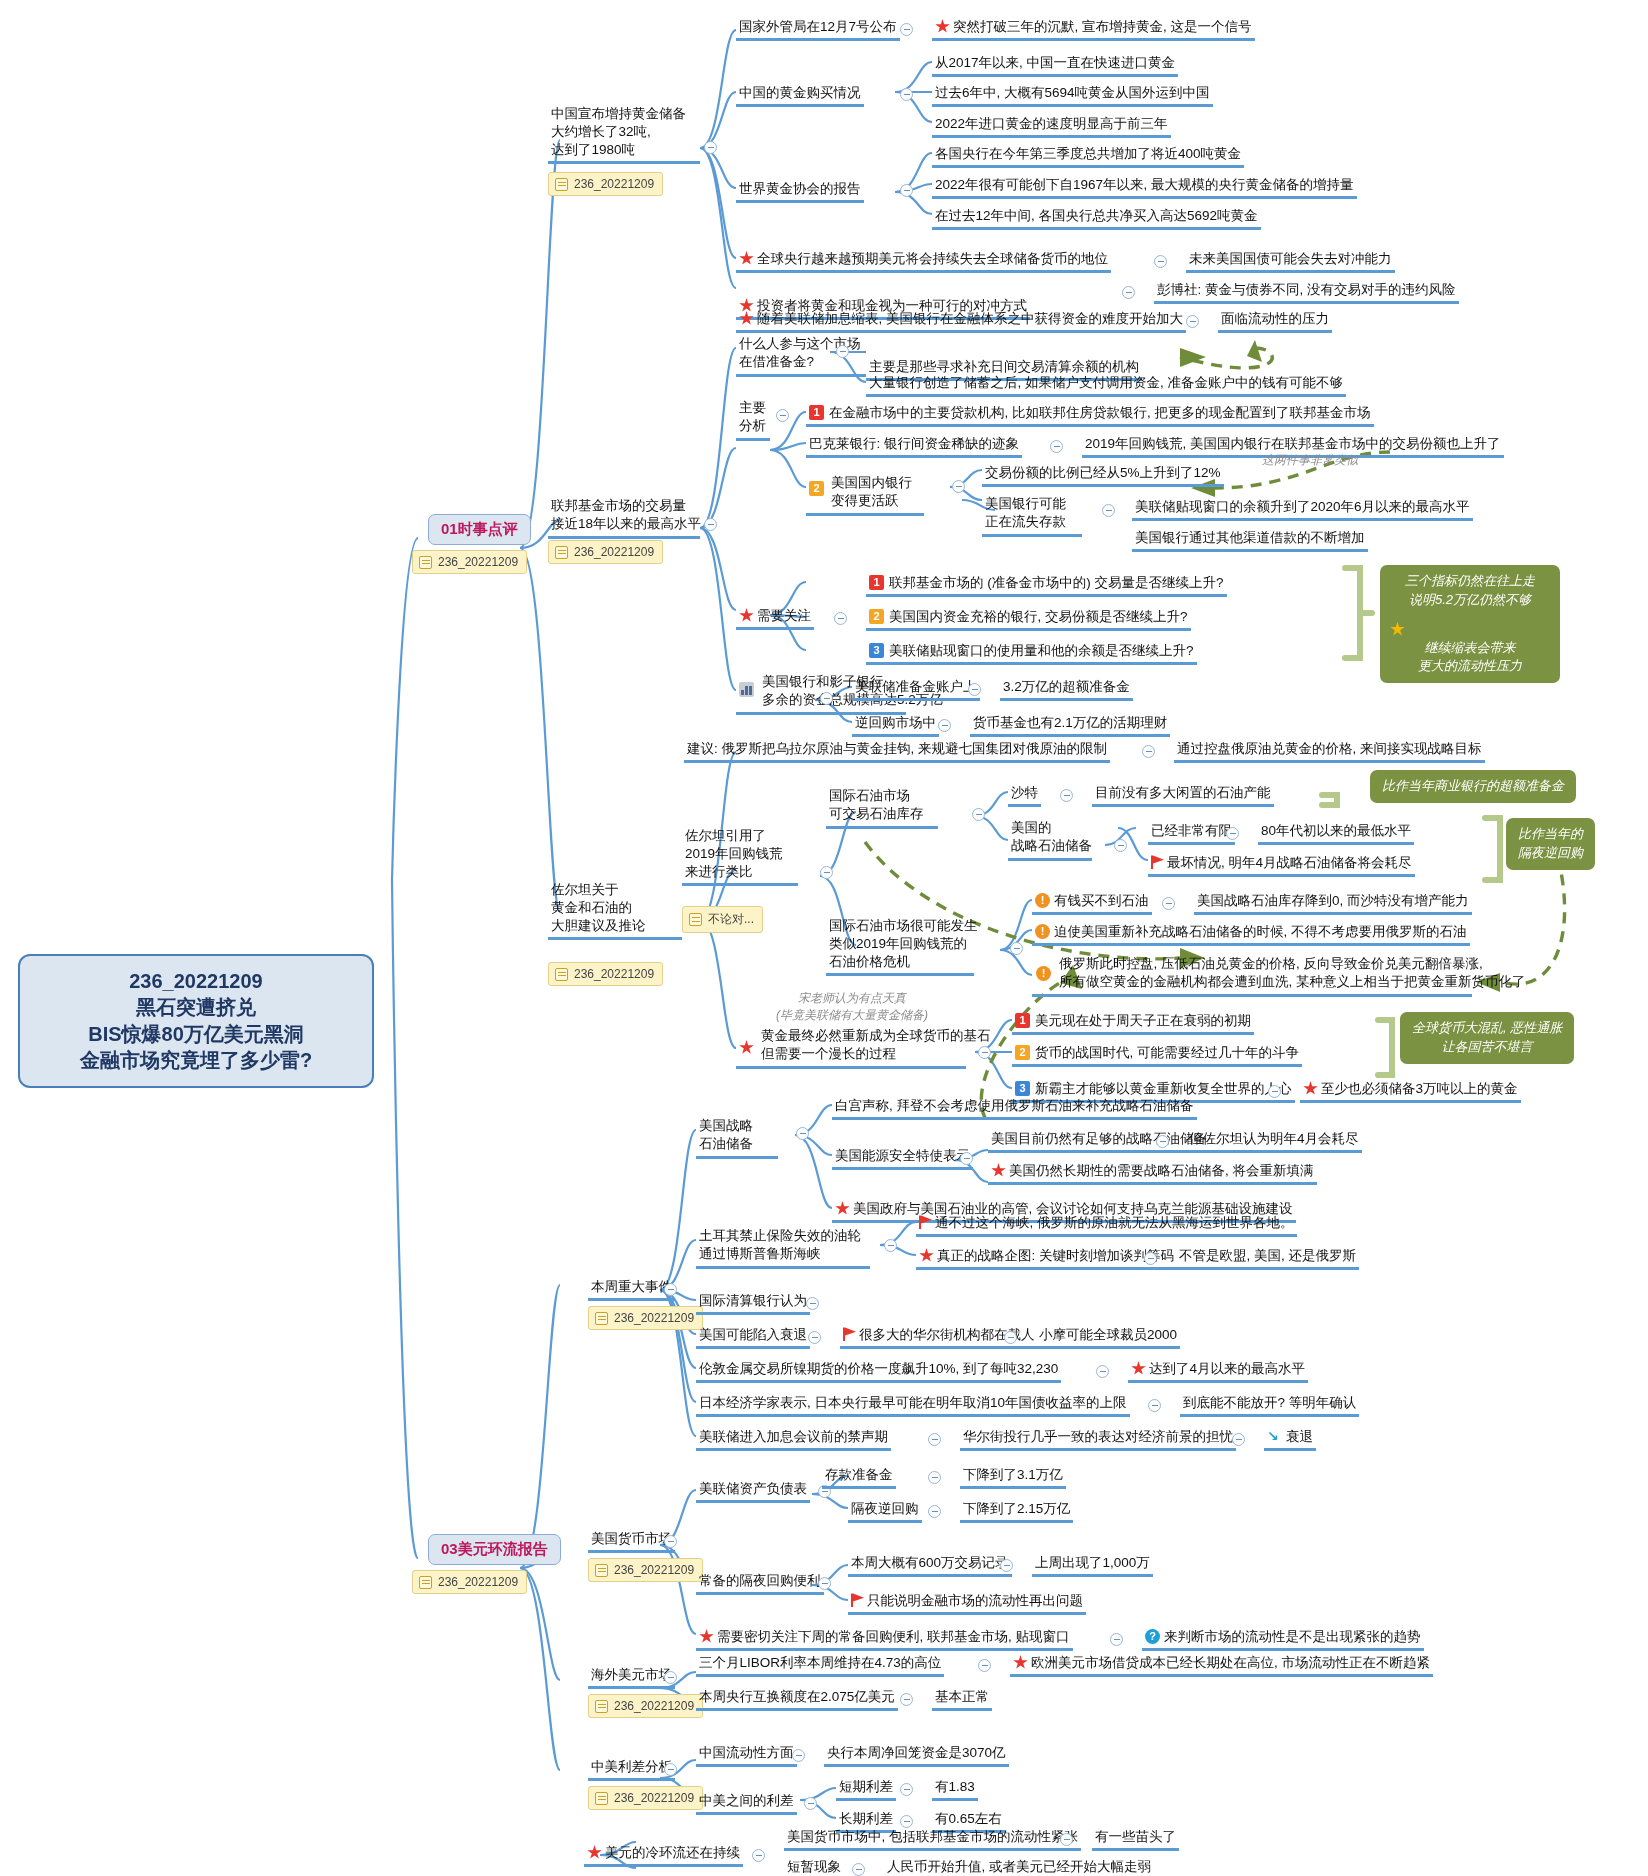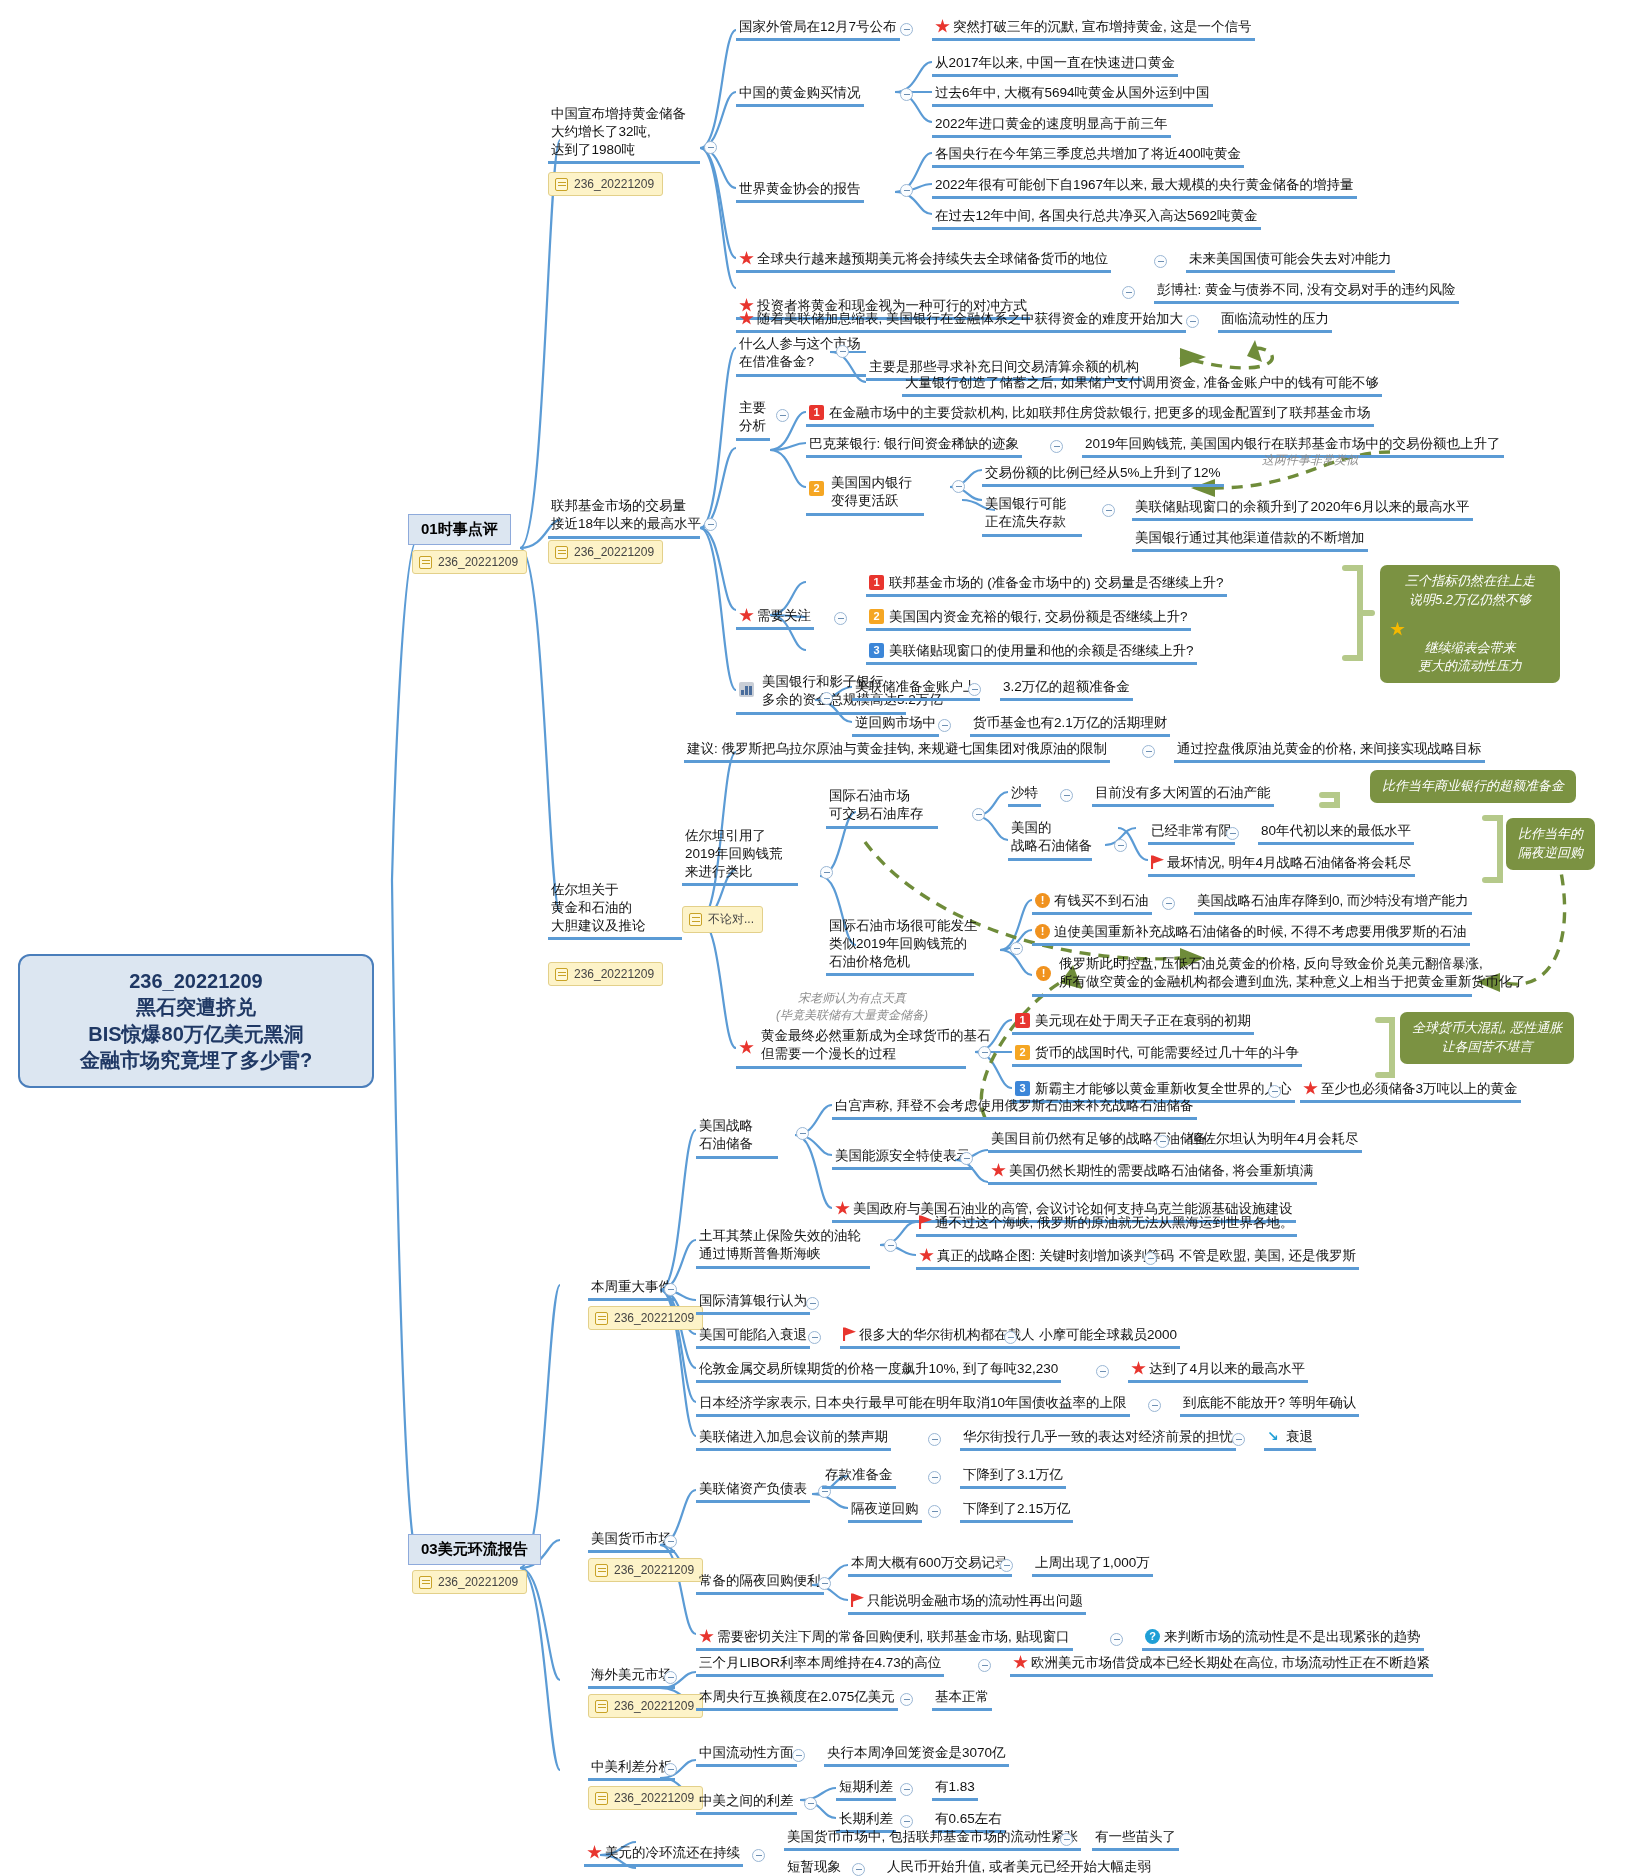"大量银行创造了储蓄之后, 如果储户支付调用资金, 准备金账户中的钱有可能不够" div.node { margin-left: 36px -> none }
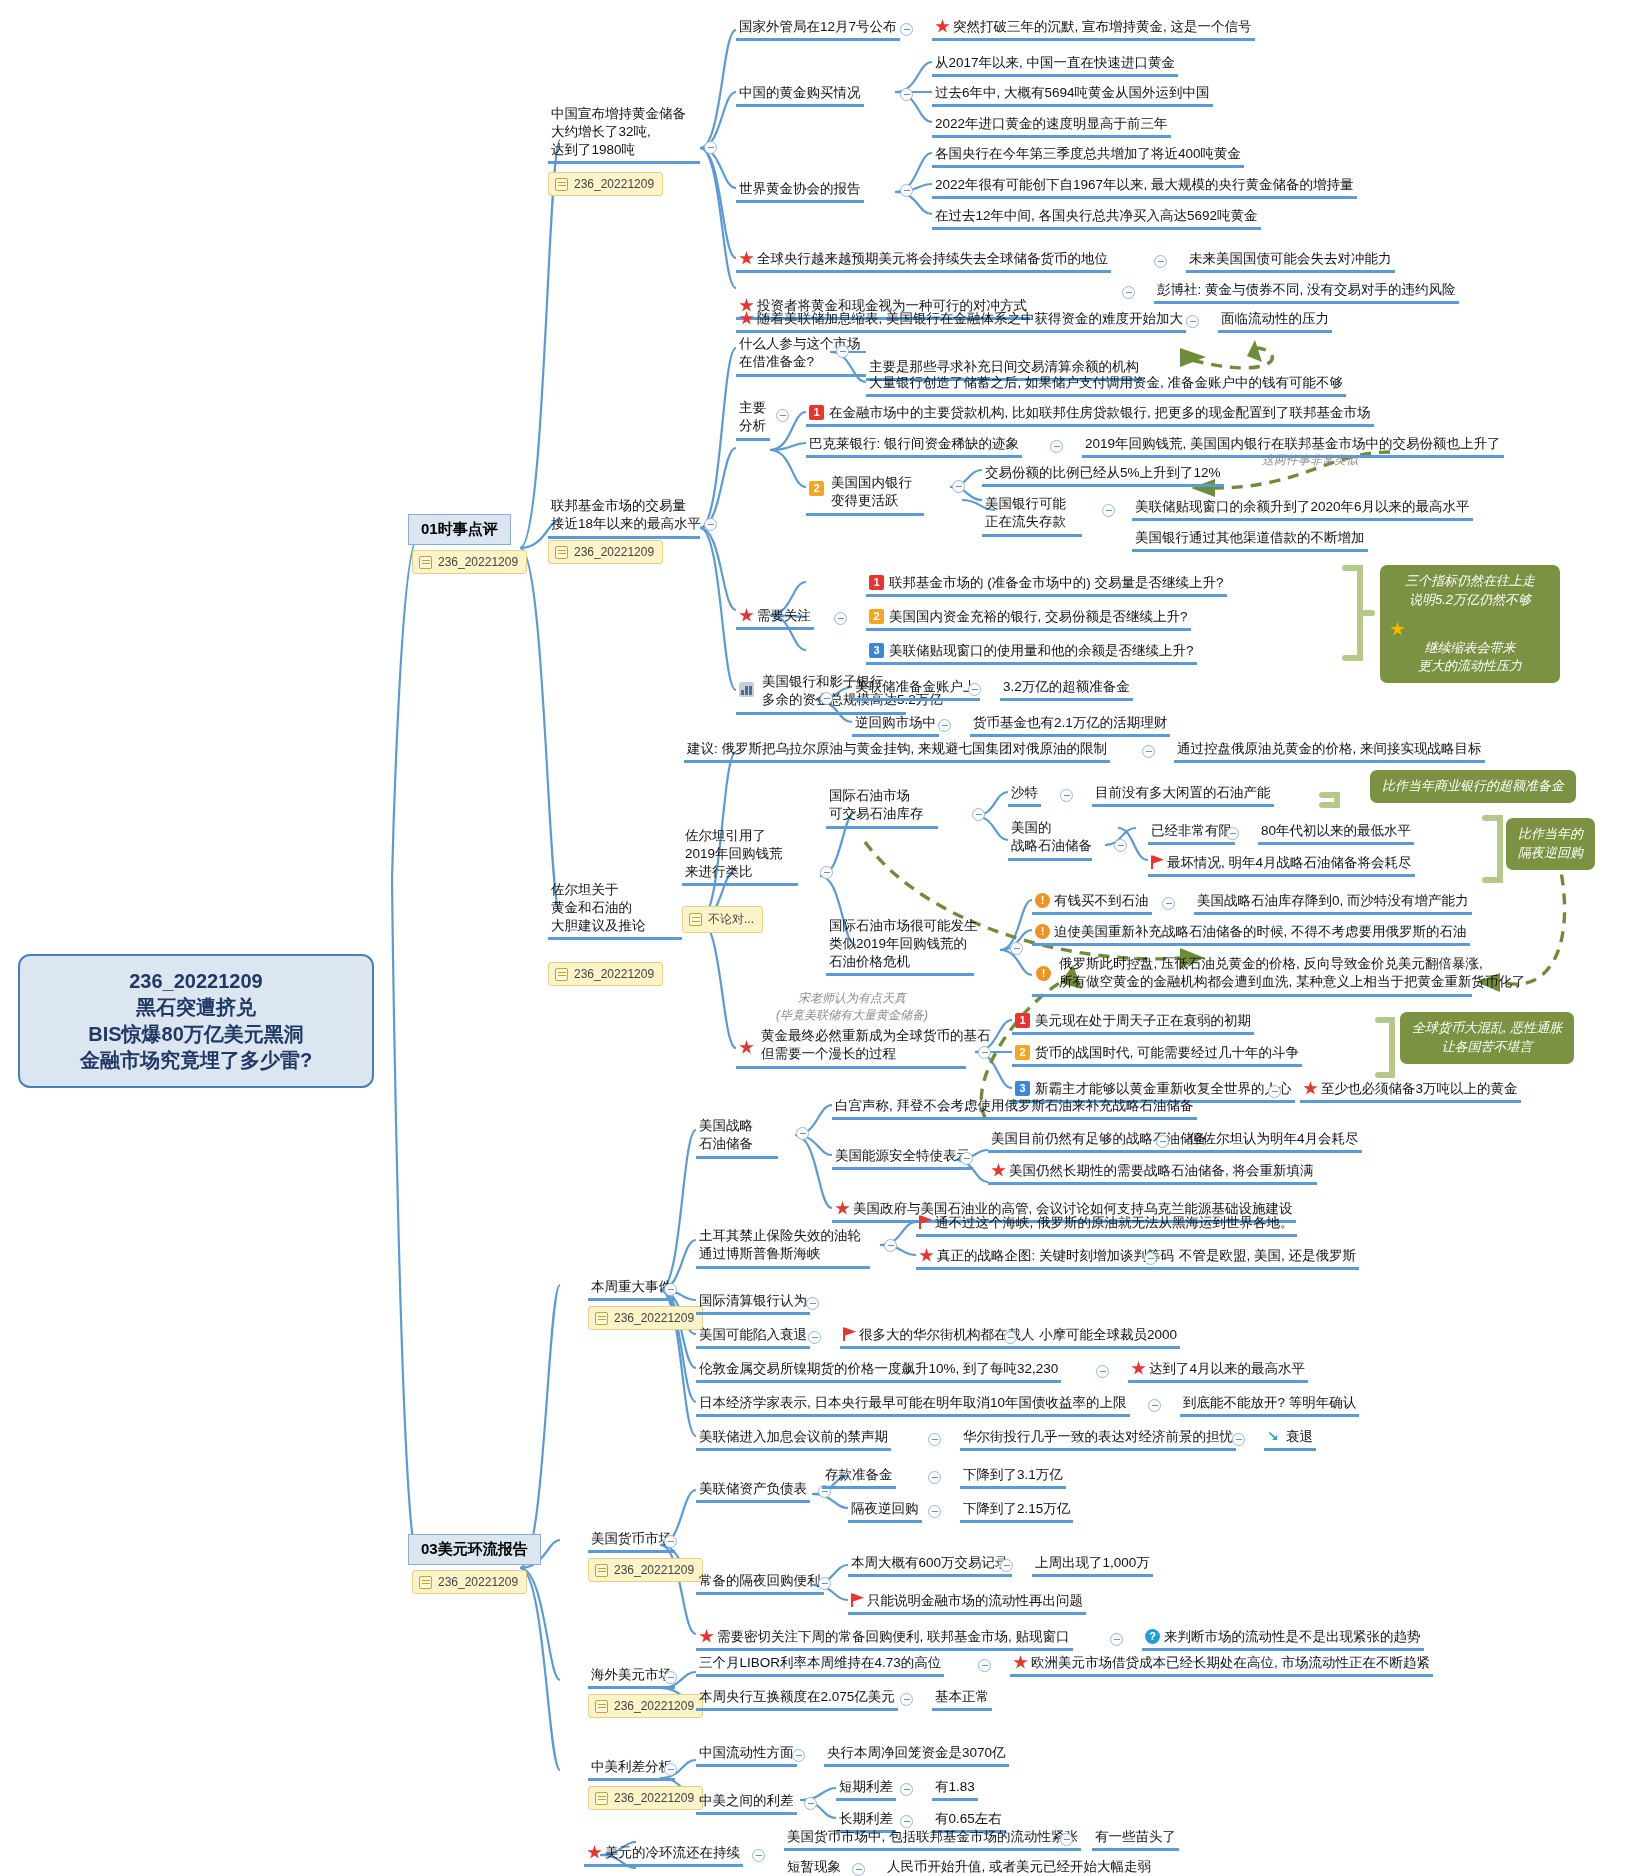"01时事点评" .l1 { border-radius: 0 -> 7px; color: #000000 -> #be185d; margin-left: none -> 20px }
